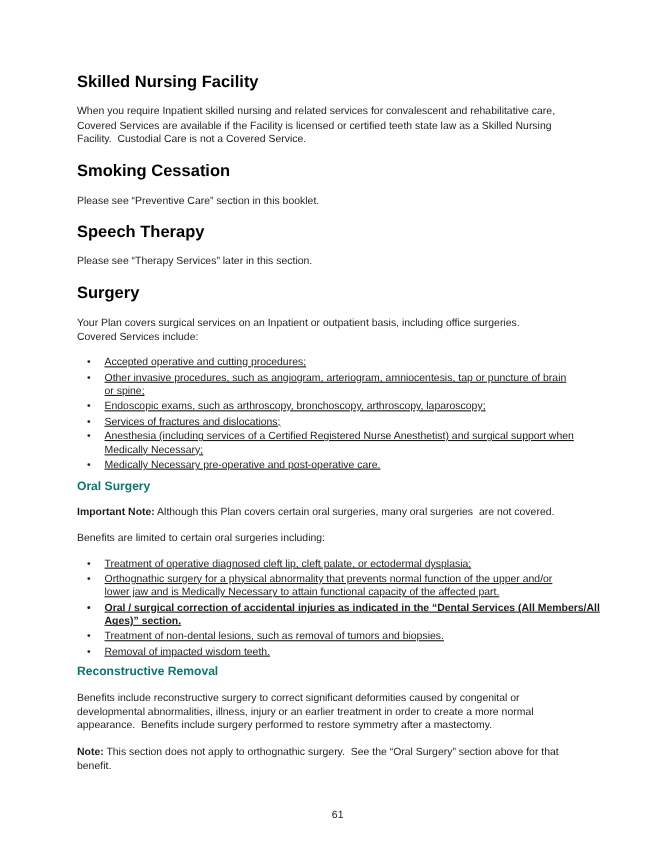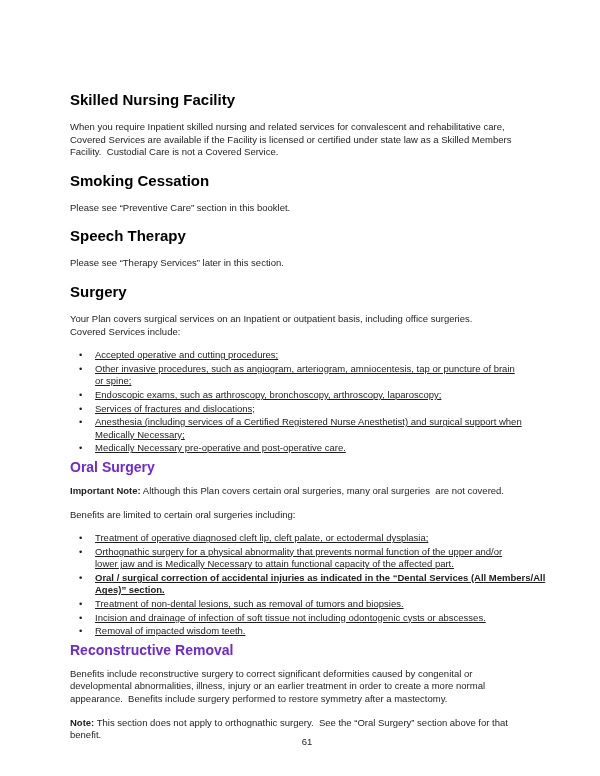"Skilled Nursing Facility" .page { padding: 93px 50px 0 70px -> 68px 50px 0 70px }
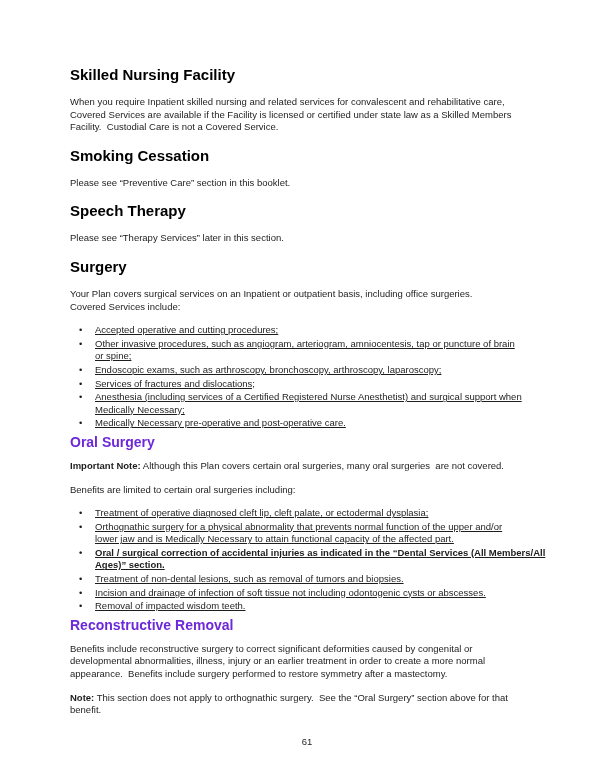"When you require Inpatient skilled" p { text: under state law as a Skilled Members -> teeth state law as a Skilled Nursing }
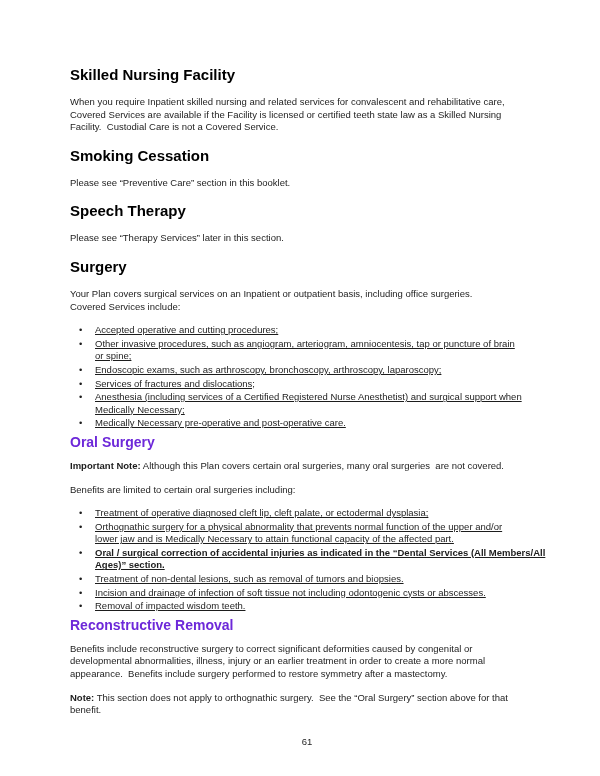"Oral Surgery" h2 { color: #6d28d9 -> #0f766e; font-size: 14px -> 11px }
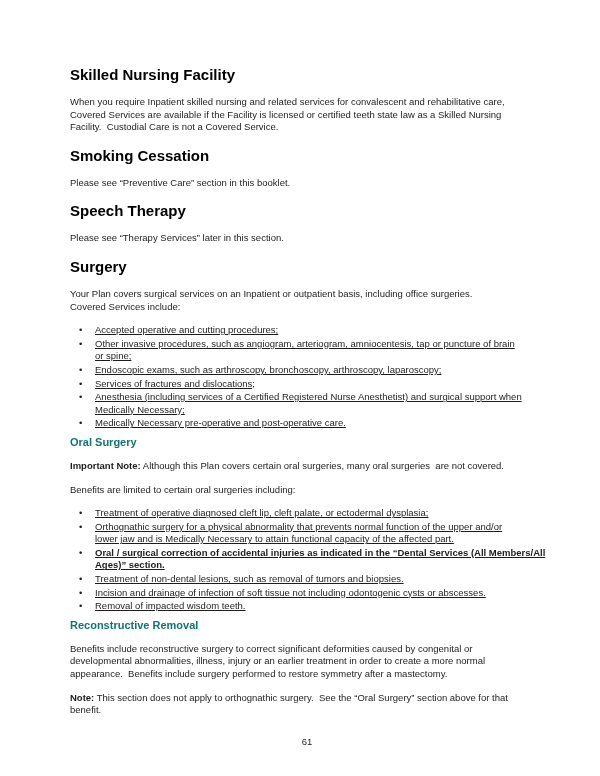"Incision and drainage of infection" li { html: <li>Incision and drainage of infection of soft tissue not including odontogenic cysts or abscesses.</li> -> none }
